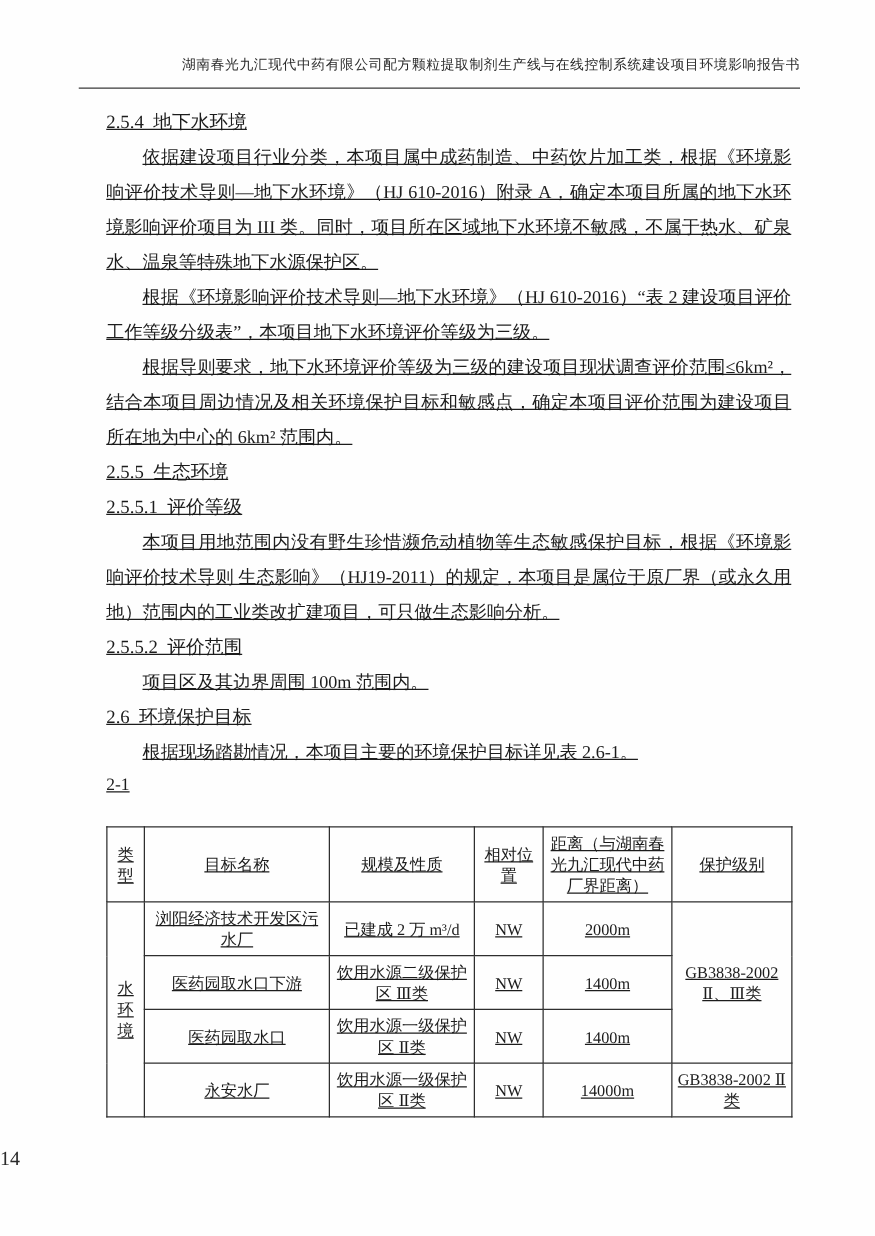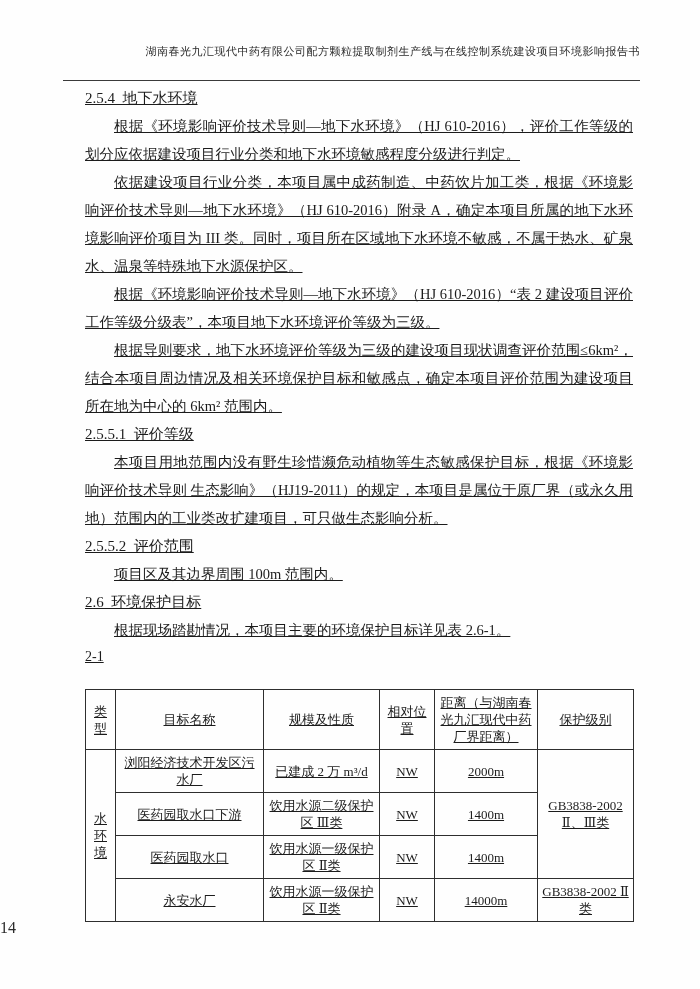"湖南春光九汇现代中药有限公司配方颗粒提取制剂生产线与在线控制系统建设项目环境影响" .page-header { padding-bottom: 21px -> 11px }
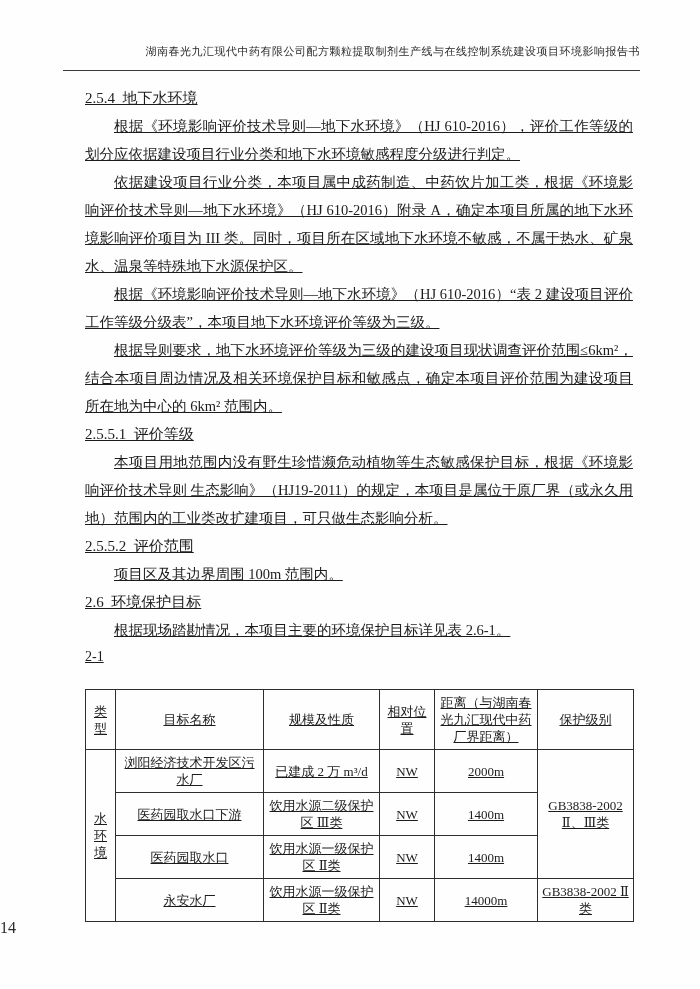"根据《环境影响评价技术导则—地下水环境》（HJ" p.para { html: <p>根据《环境影响评价技术导则—地下水环境》（HJ 610-2016），评价工作等级的划分应依据建设项目行业分类和地下水环境敏感程度分级进行判定。</p> -> none }
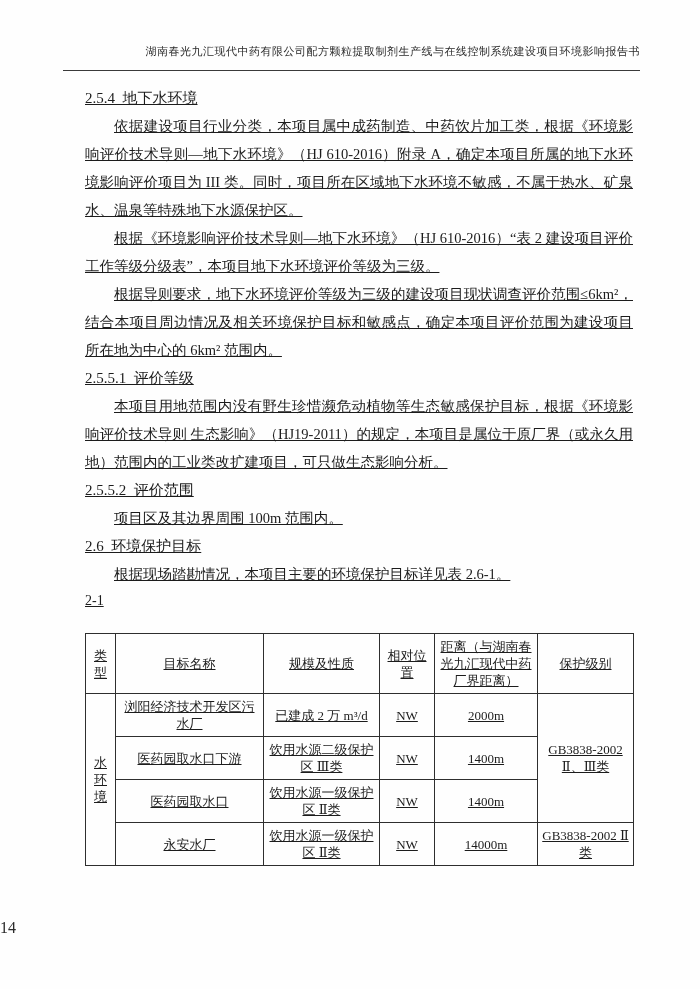"2.5.5 生态环境" p.heading { html: none -> <p>2.5.5 生态环境</p> }
